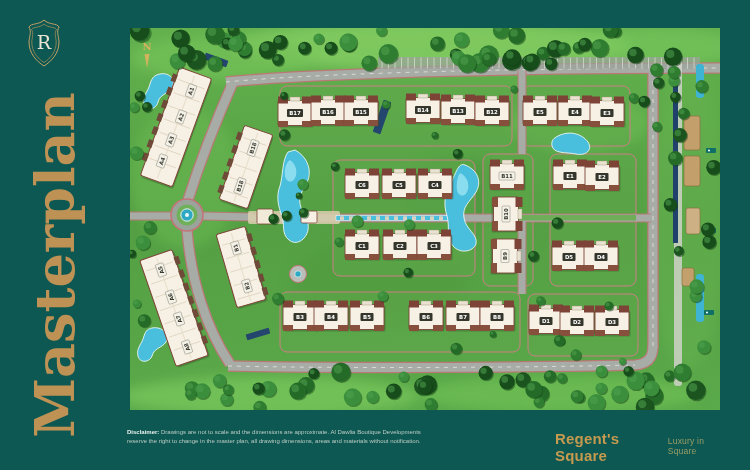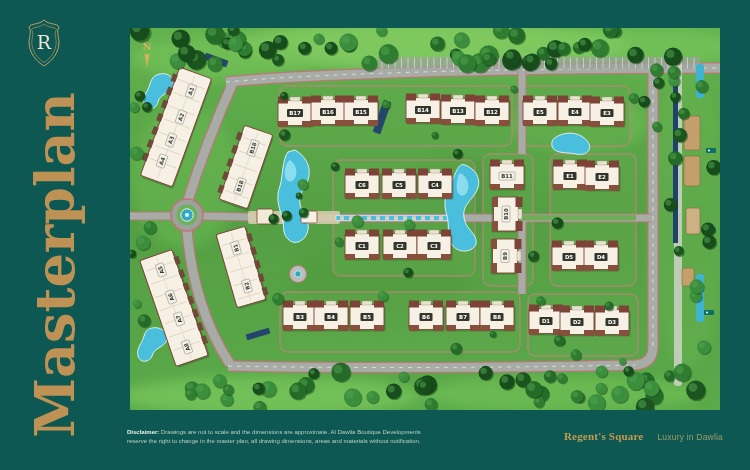"Regent's Square" .brand { font-family: Liberation Serif, serif -> none; font-size: 11px -> 15px }
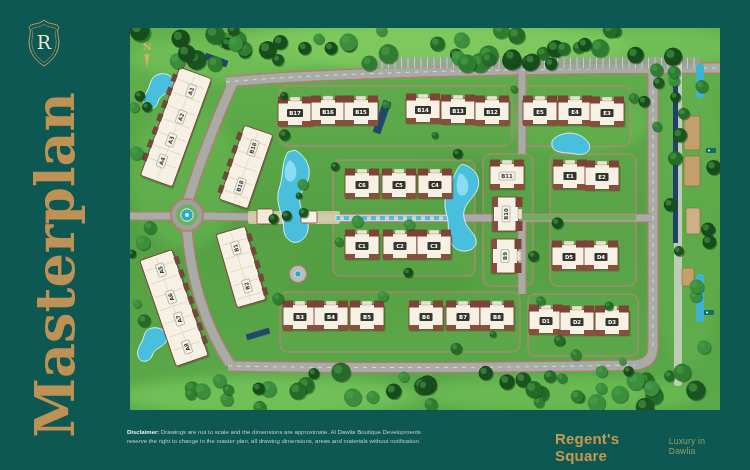"Luxury in Dawlia" span.tagline { text: Dawlia -> Square }
